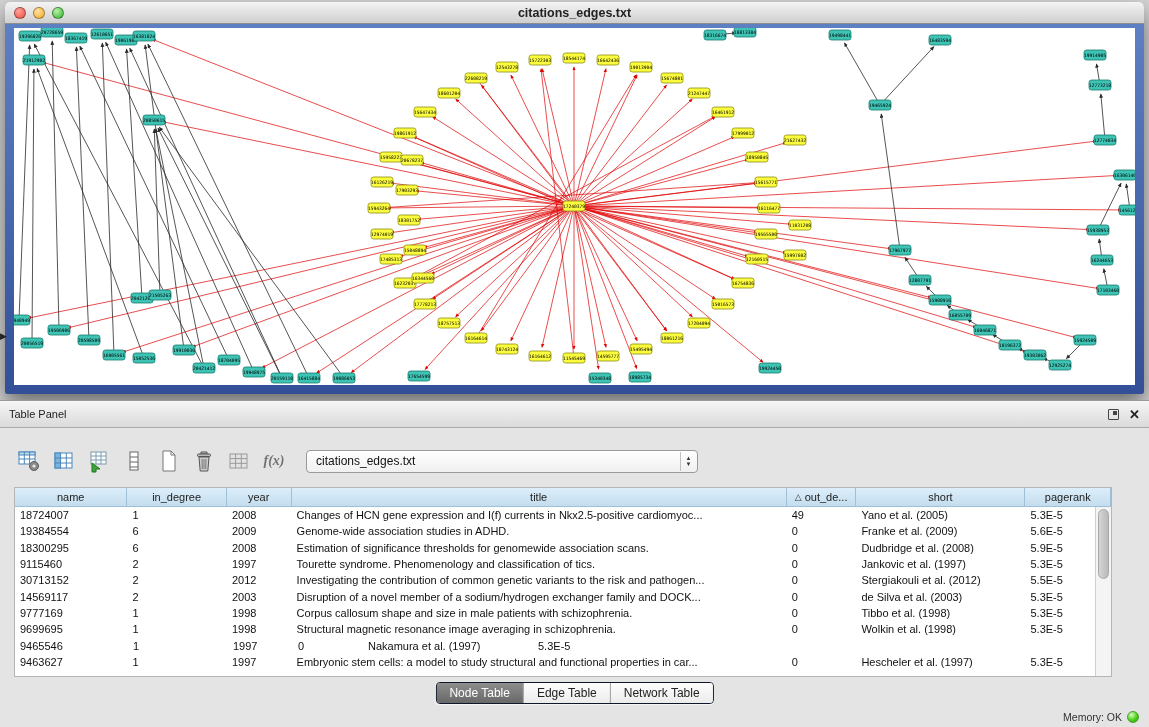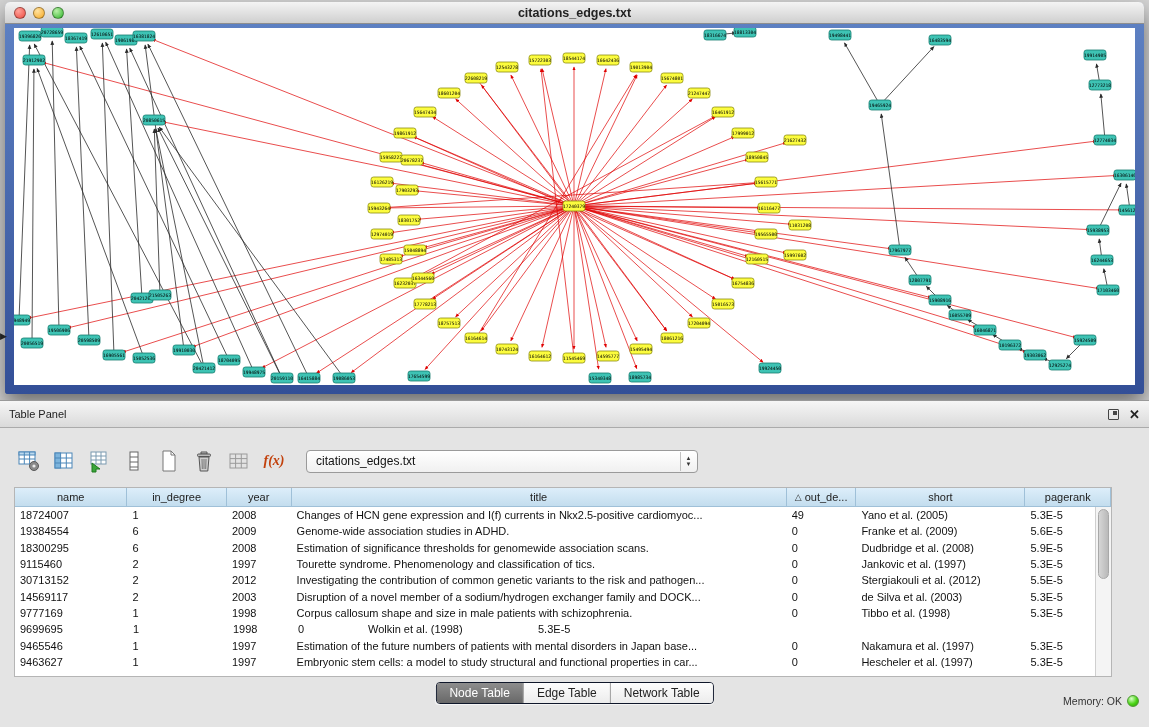"f(x)" .fx-label { color: #c2410c -> #737373 }
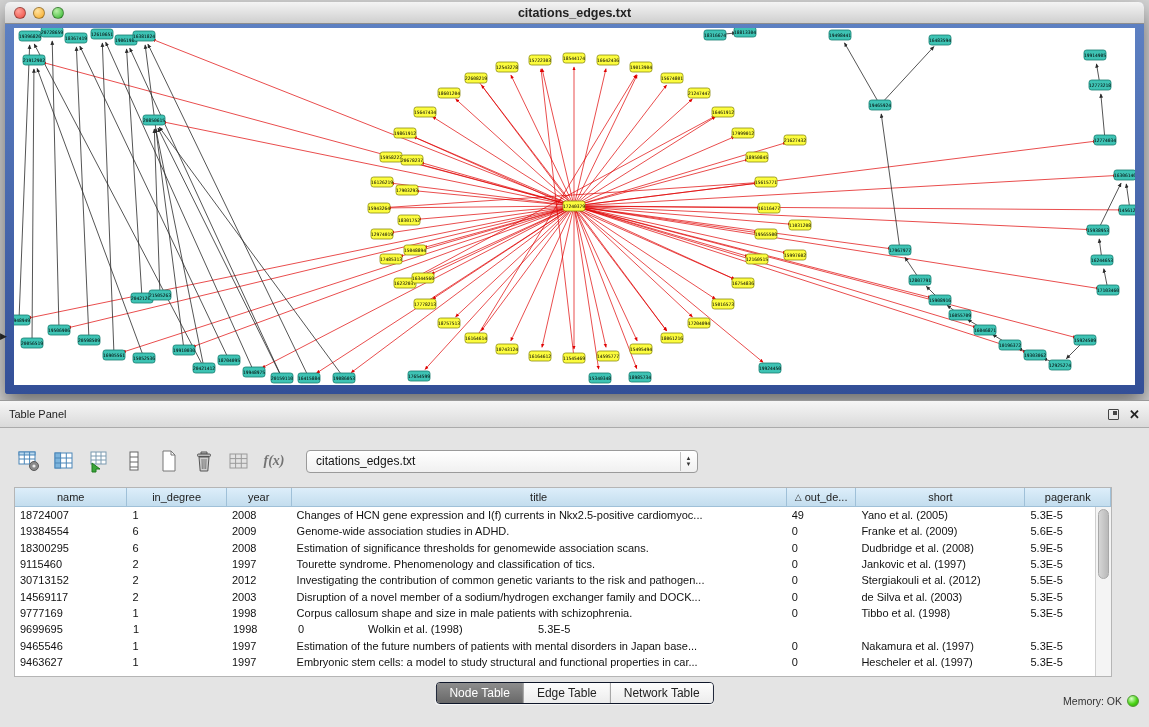"Structural magnetic resonance image" div.tcell { html: none -> <div>Structural magnetic resonance image averaging in schizophrenia.</div> }
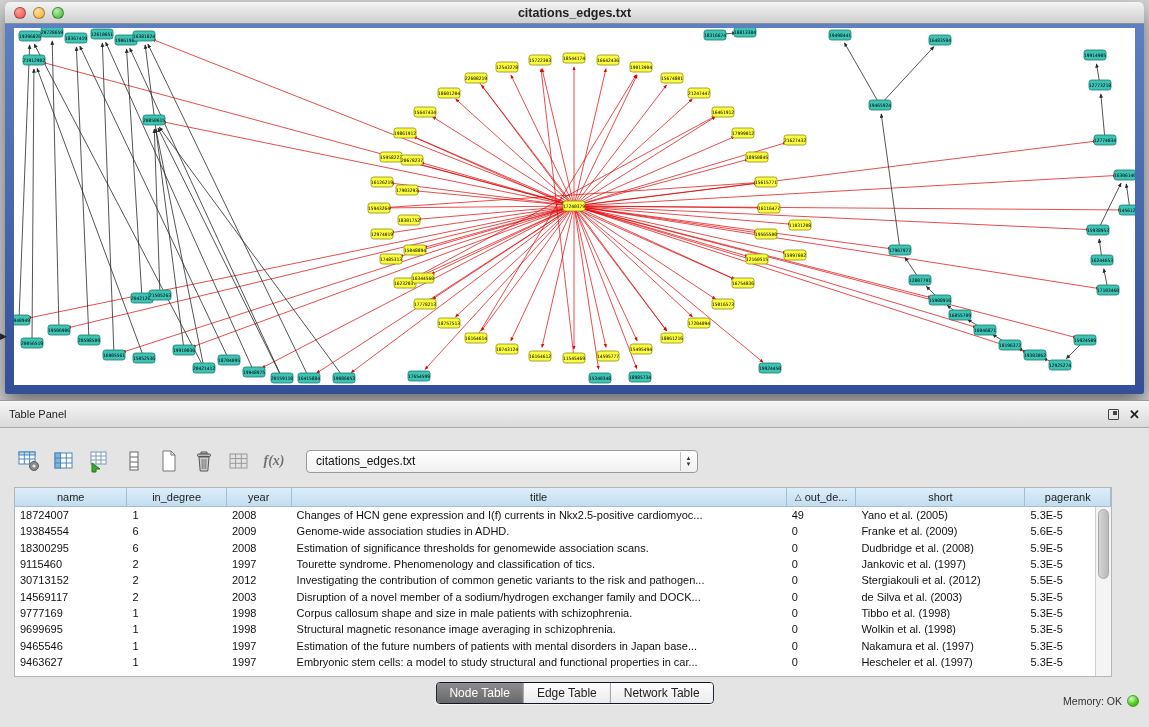"Estimation of the future numbers" div.tcell { html: <div>Estimation of the future numbers of patients with mental disorders in Japan base...</div> -> none }
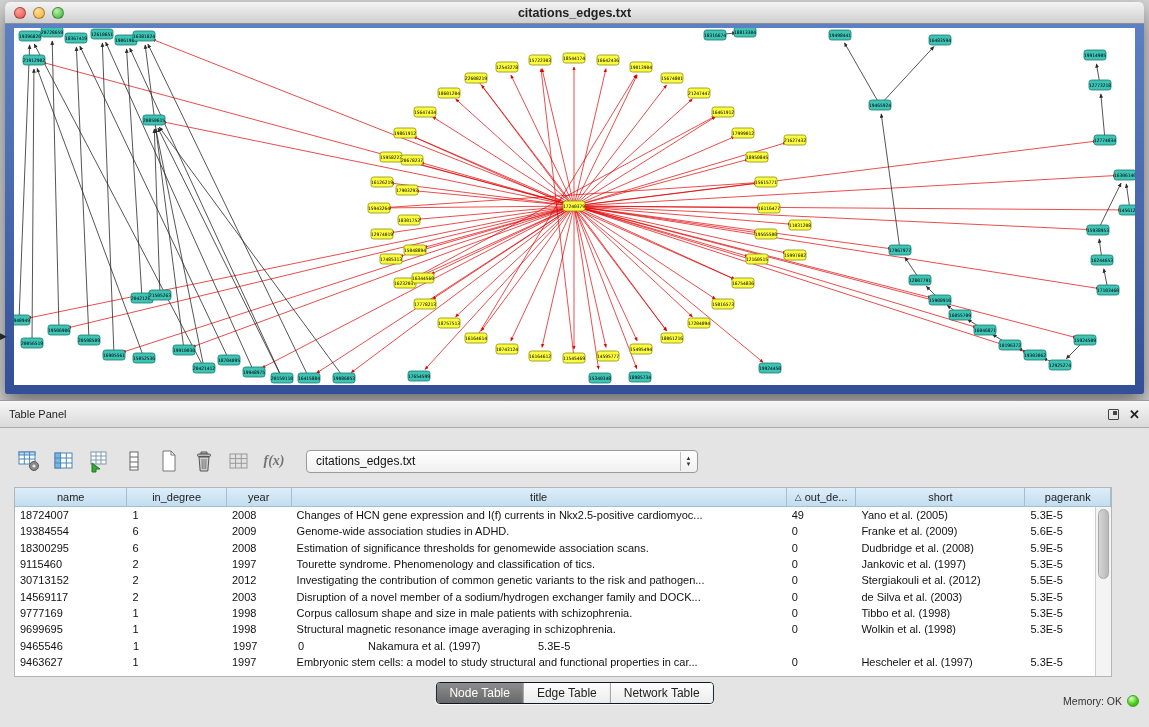"Memory: OK" .statusbar { bottom: 16px -> 0 }
